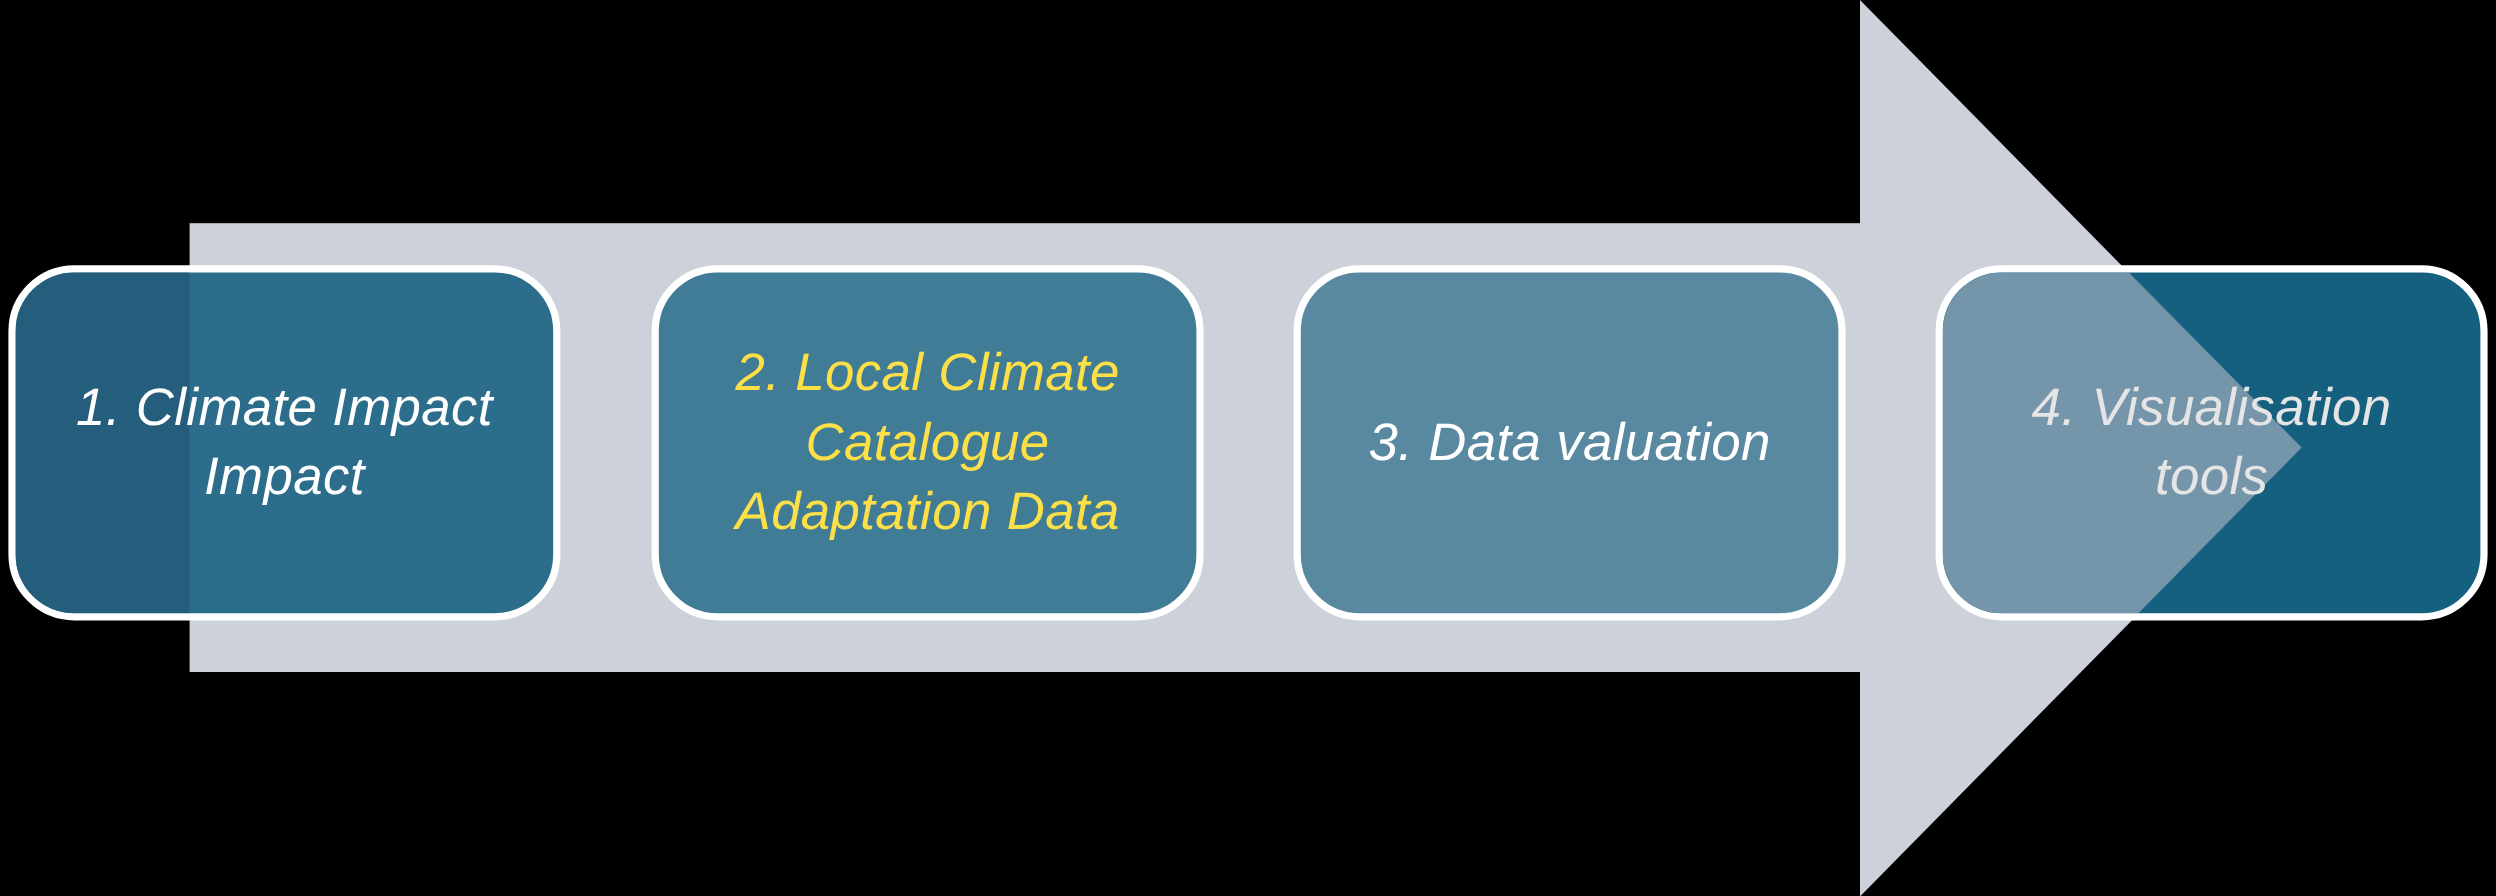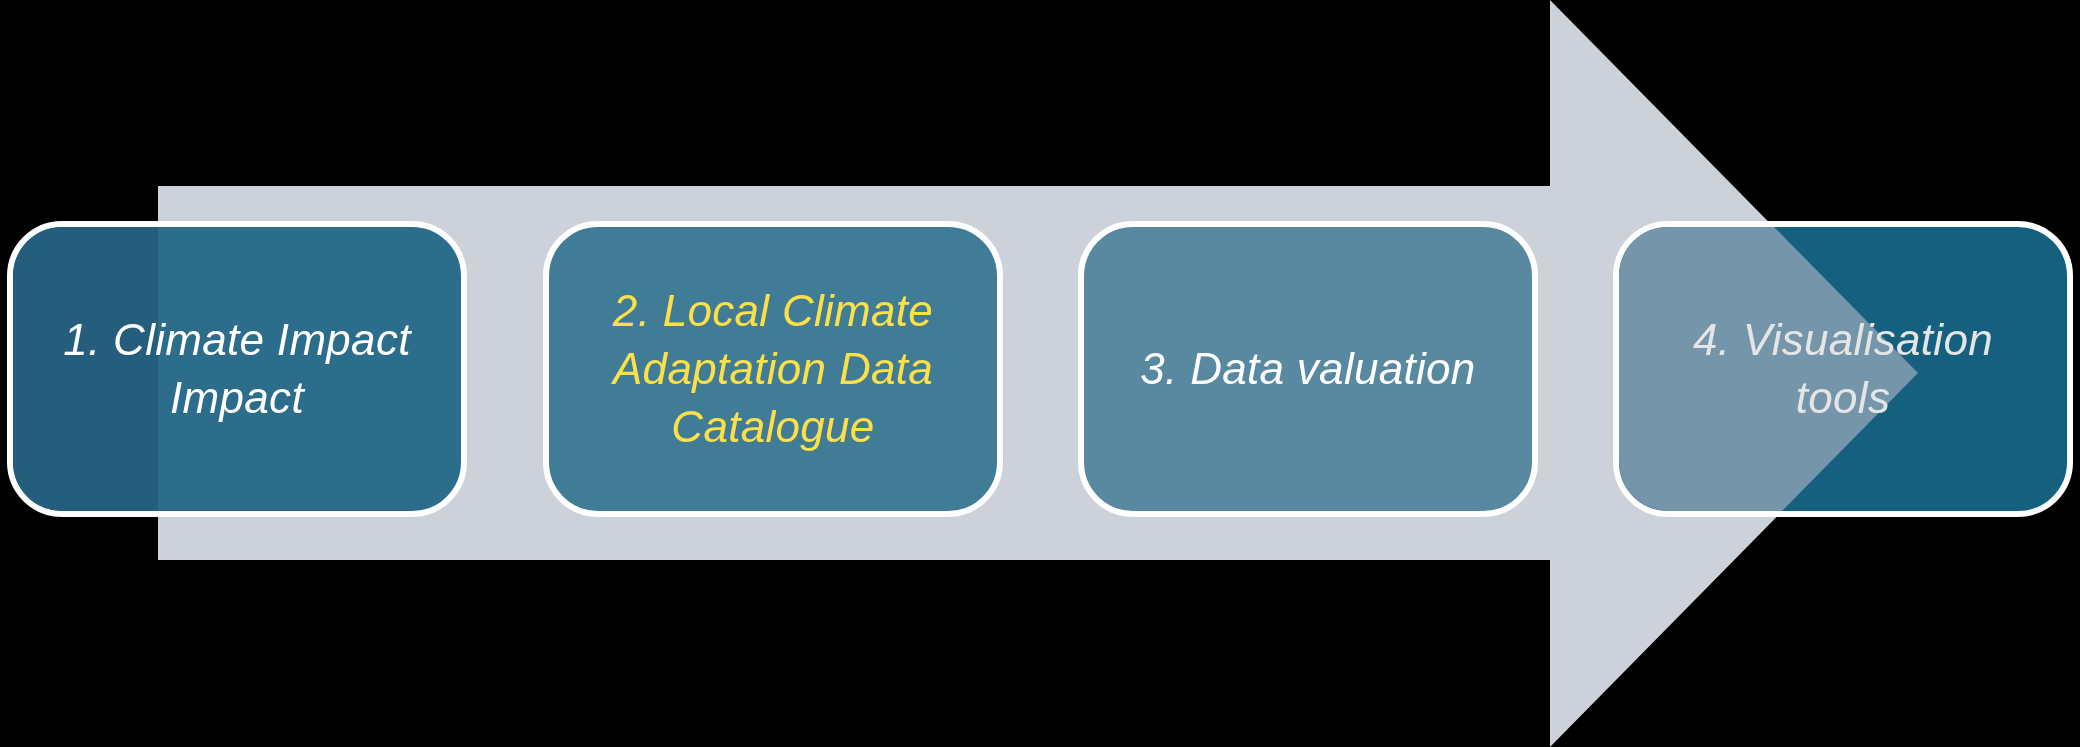"Adaptation Data" div { order: before "Catalogue" -> after "Catalogue" }
